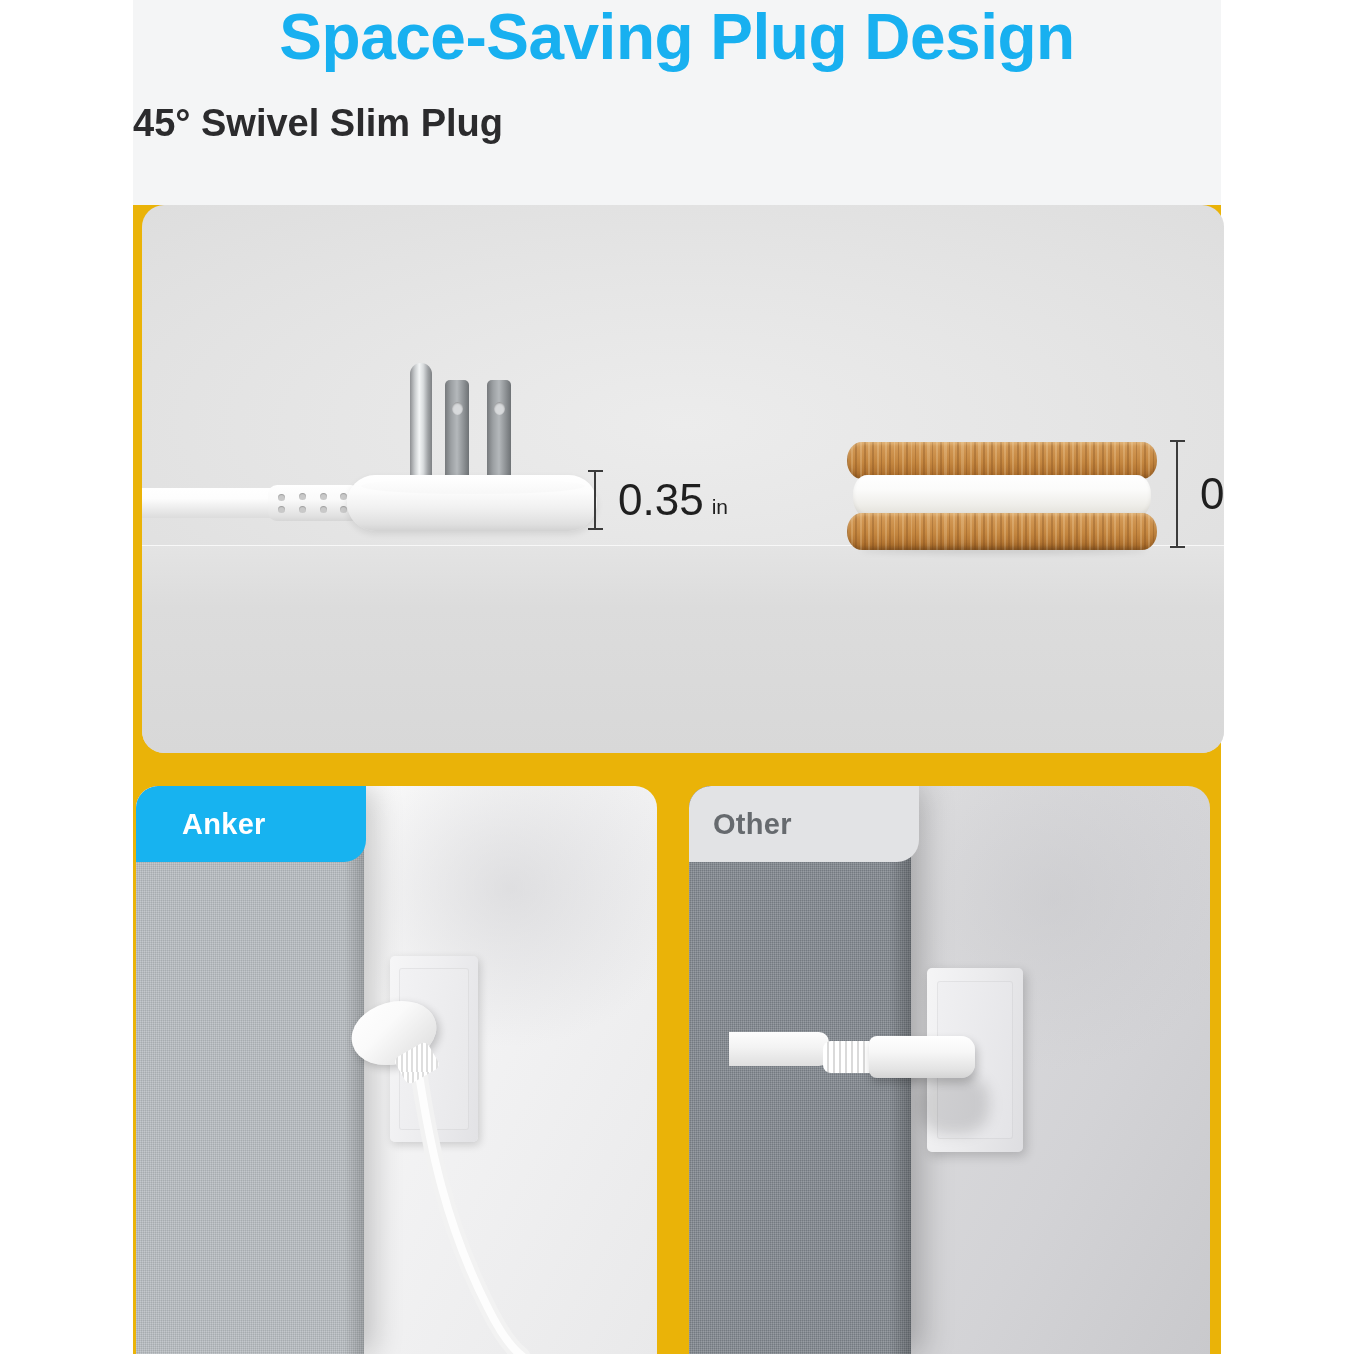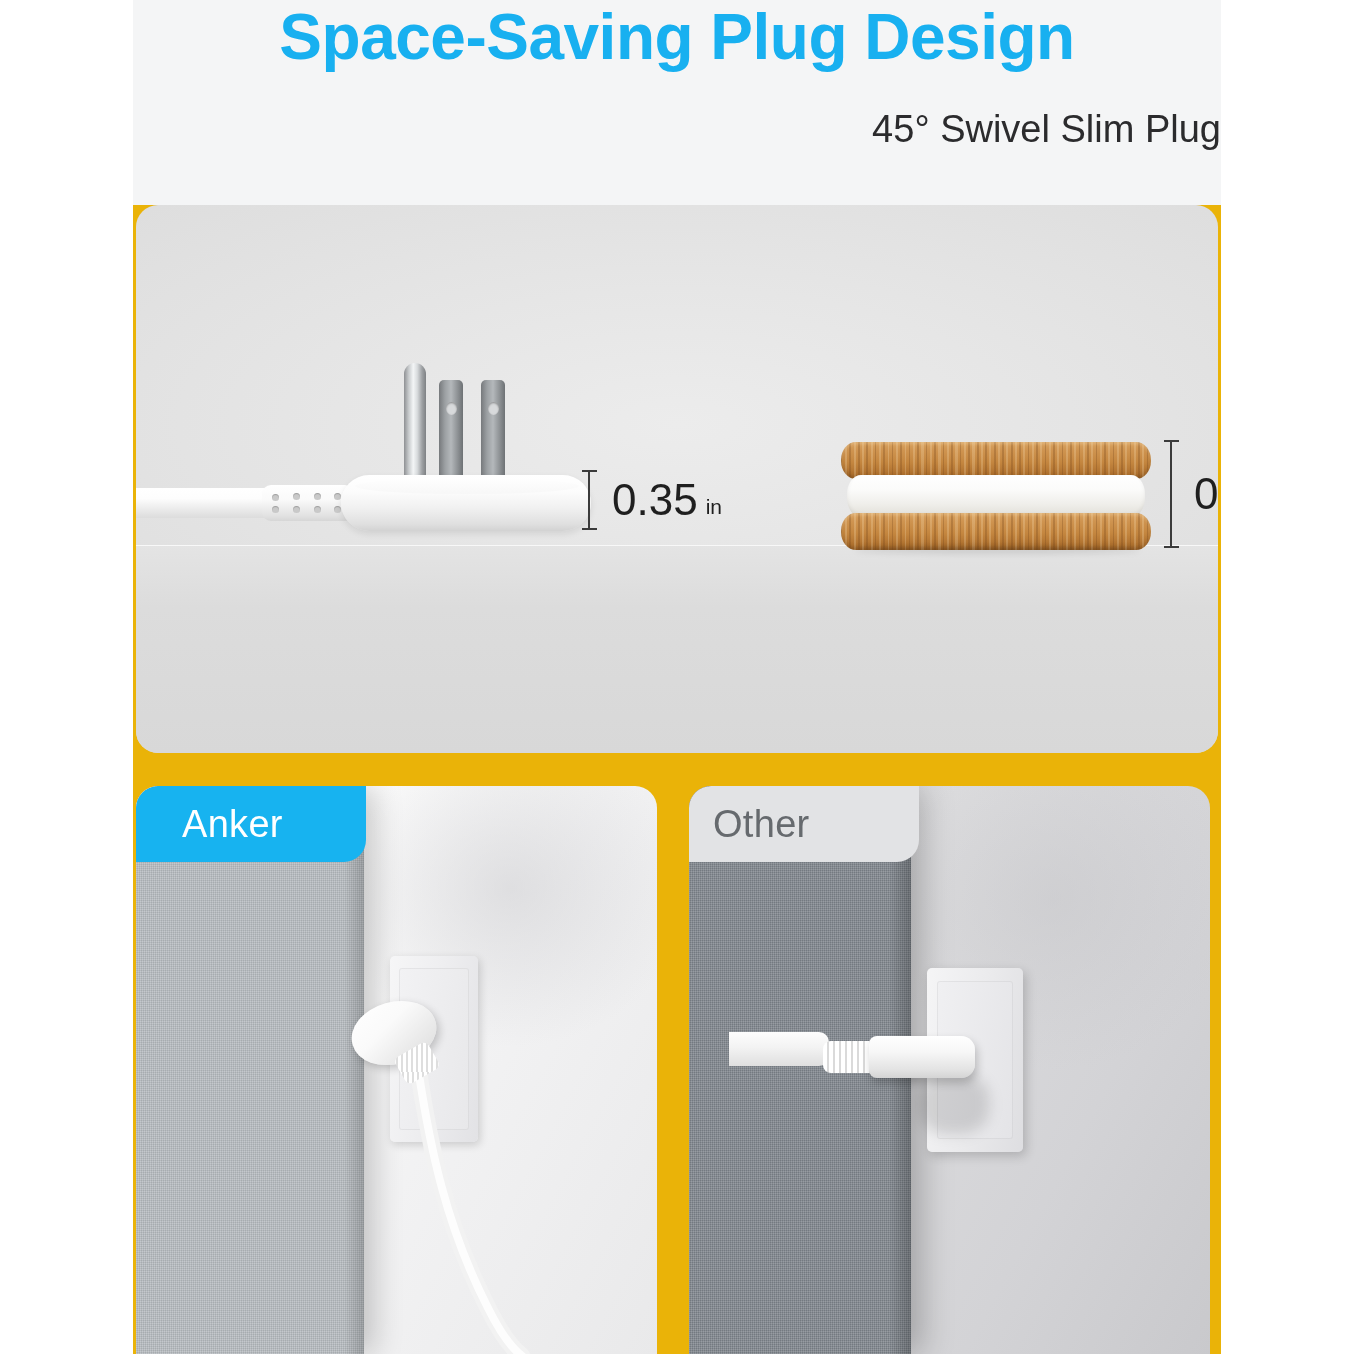"45° Swivel Slim Plug" #subheadline { font-weight: normal -> bold; text-align: right -> left; top: 105px -> 99px }
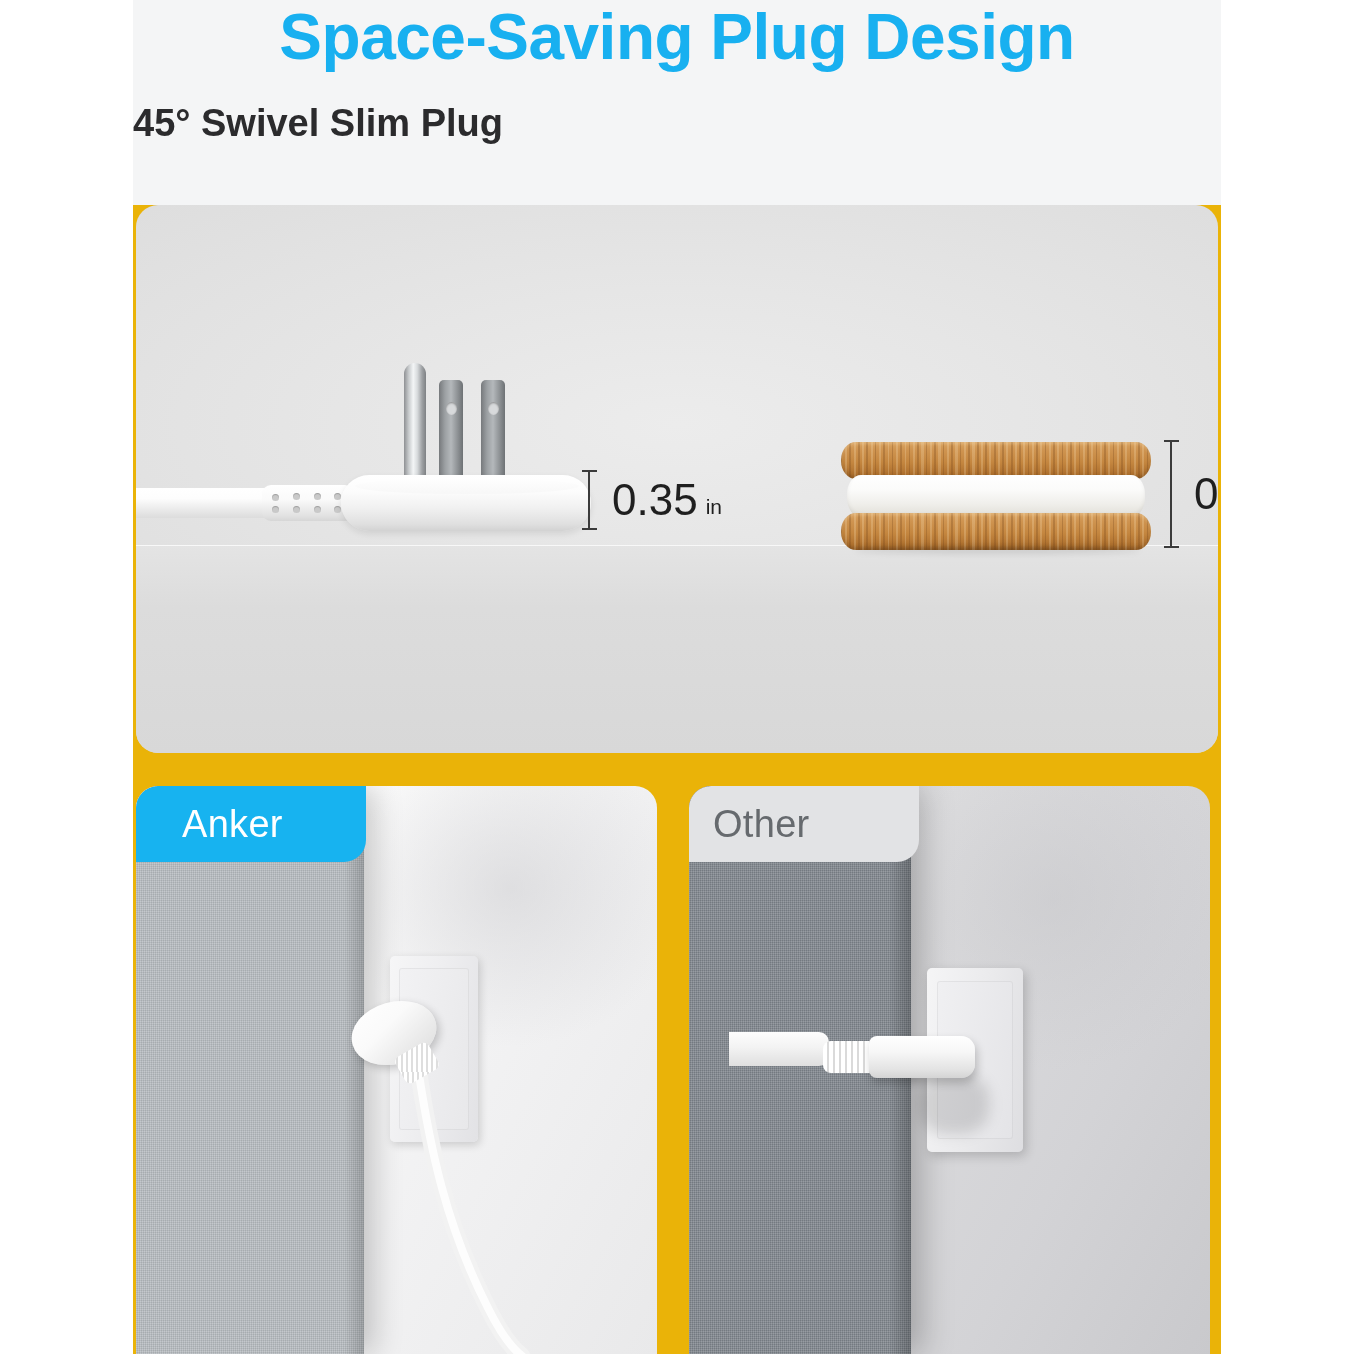"0.35 in" #hero-card { left: 3px -> 9px }
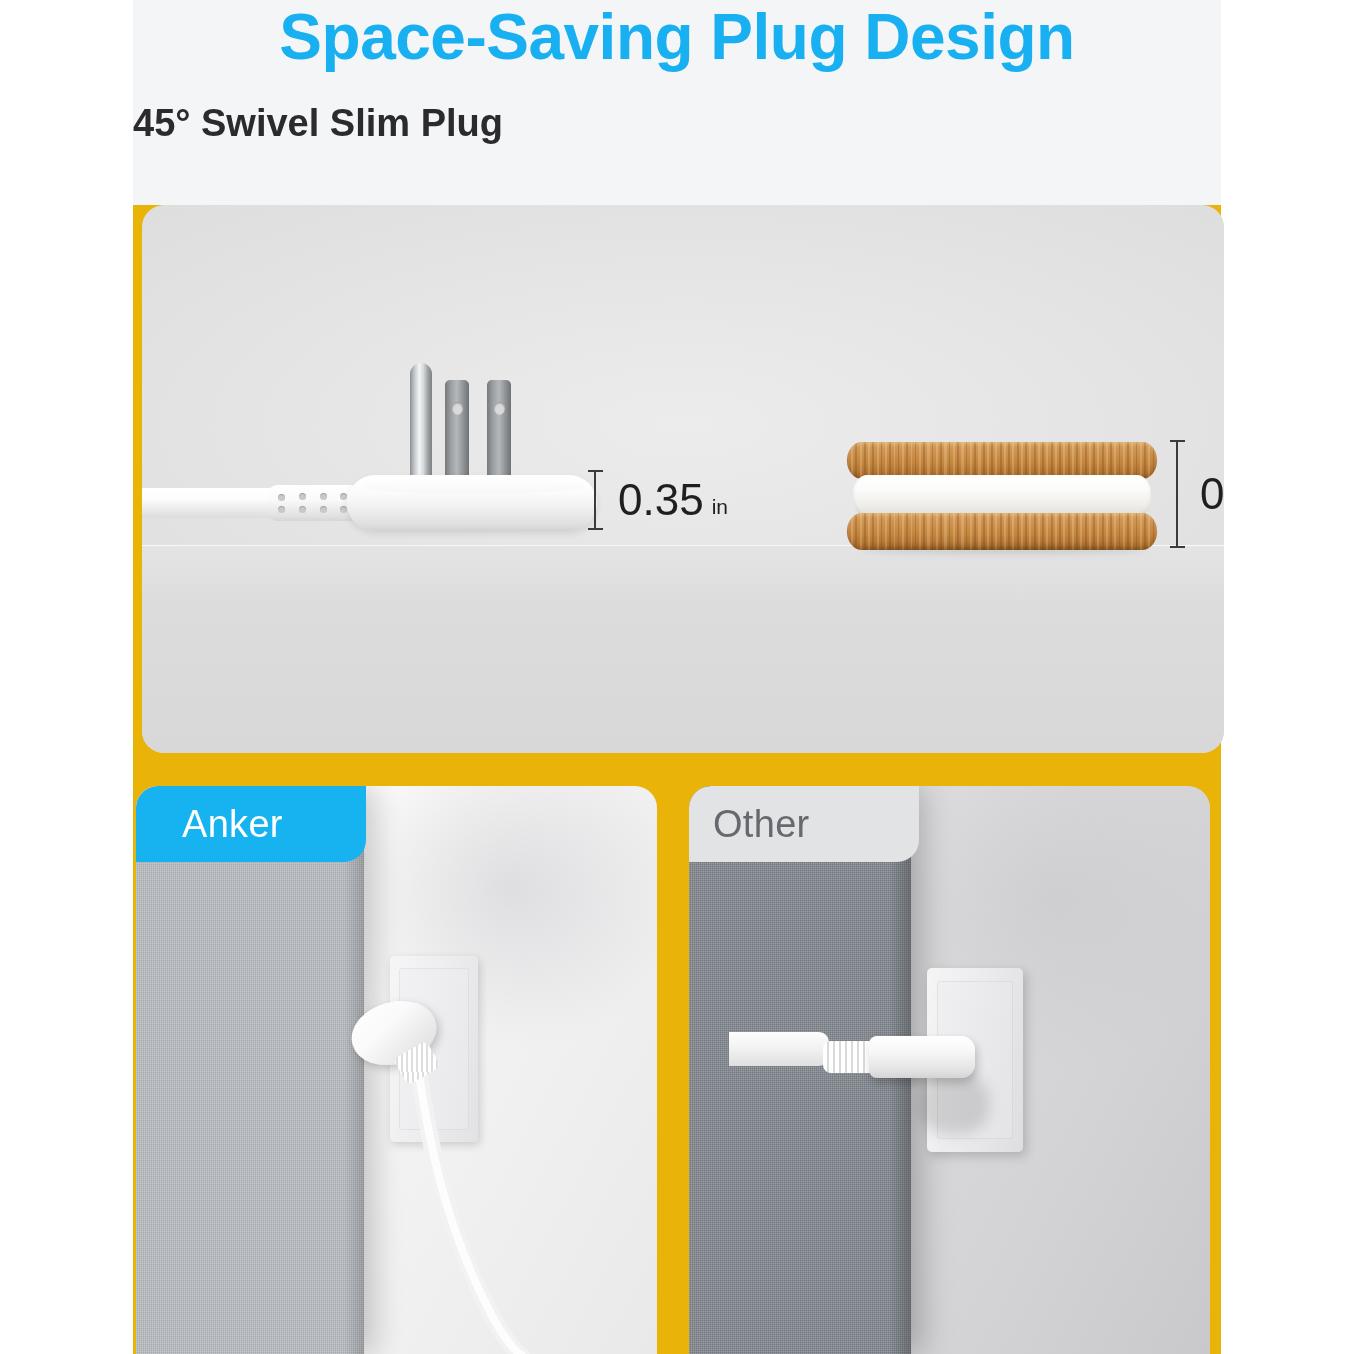"Anker" .panel-badge { font-size: 38px -> 29px; font-weight: normal -> bold }
